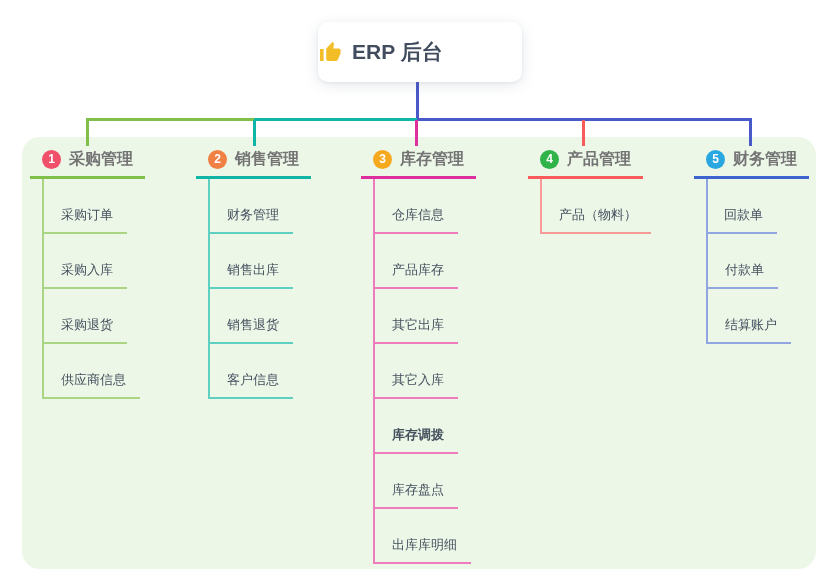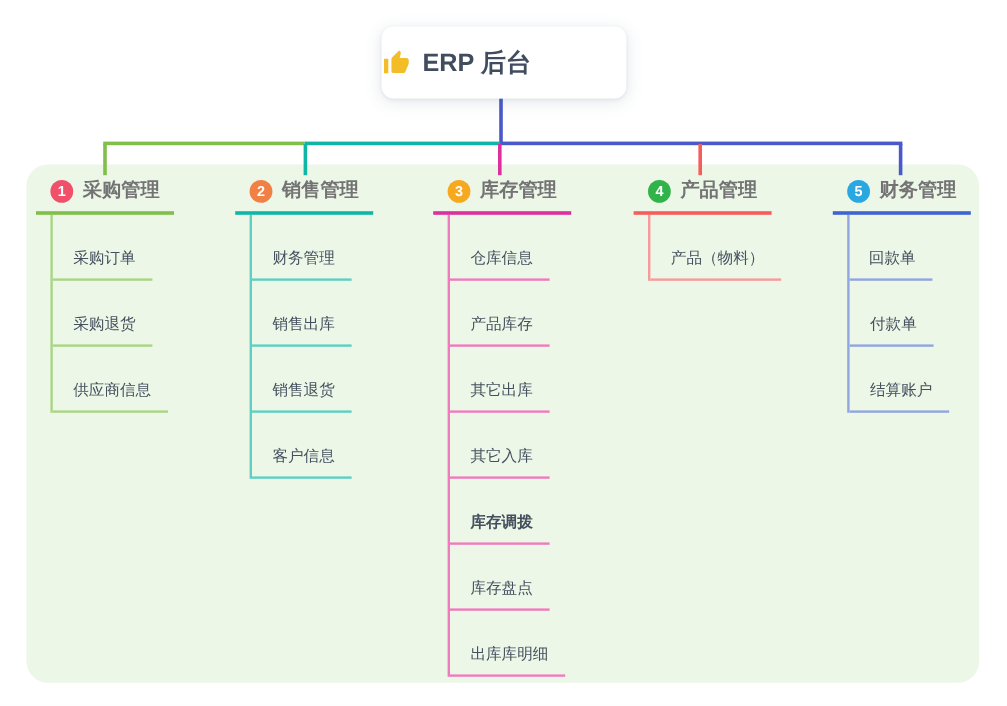"采购入库" div.child { html: none -> <div>采购入库</div> }
